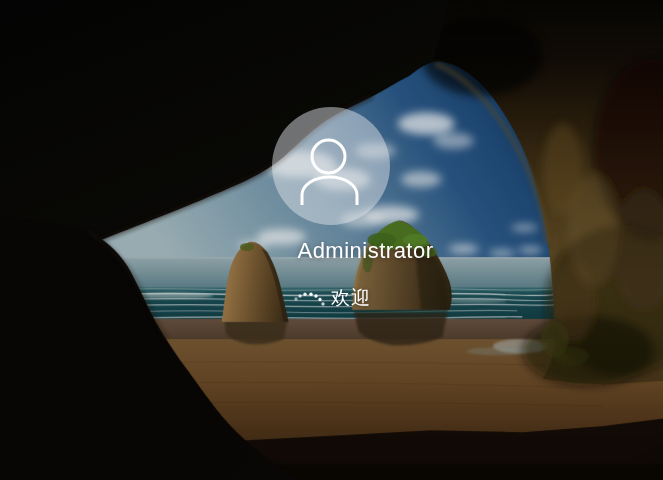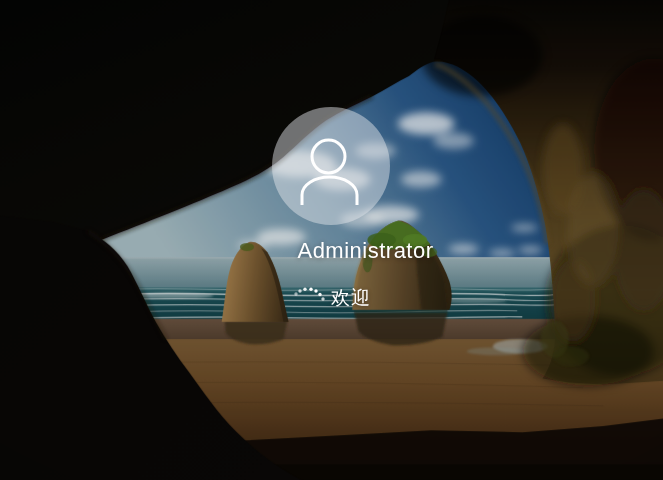"欢迎" .welcome-row { align-items: flex-start -> flex-end }
